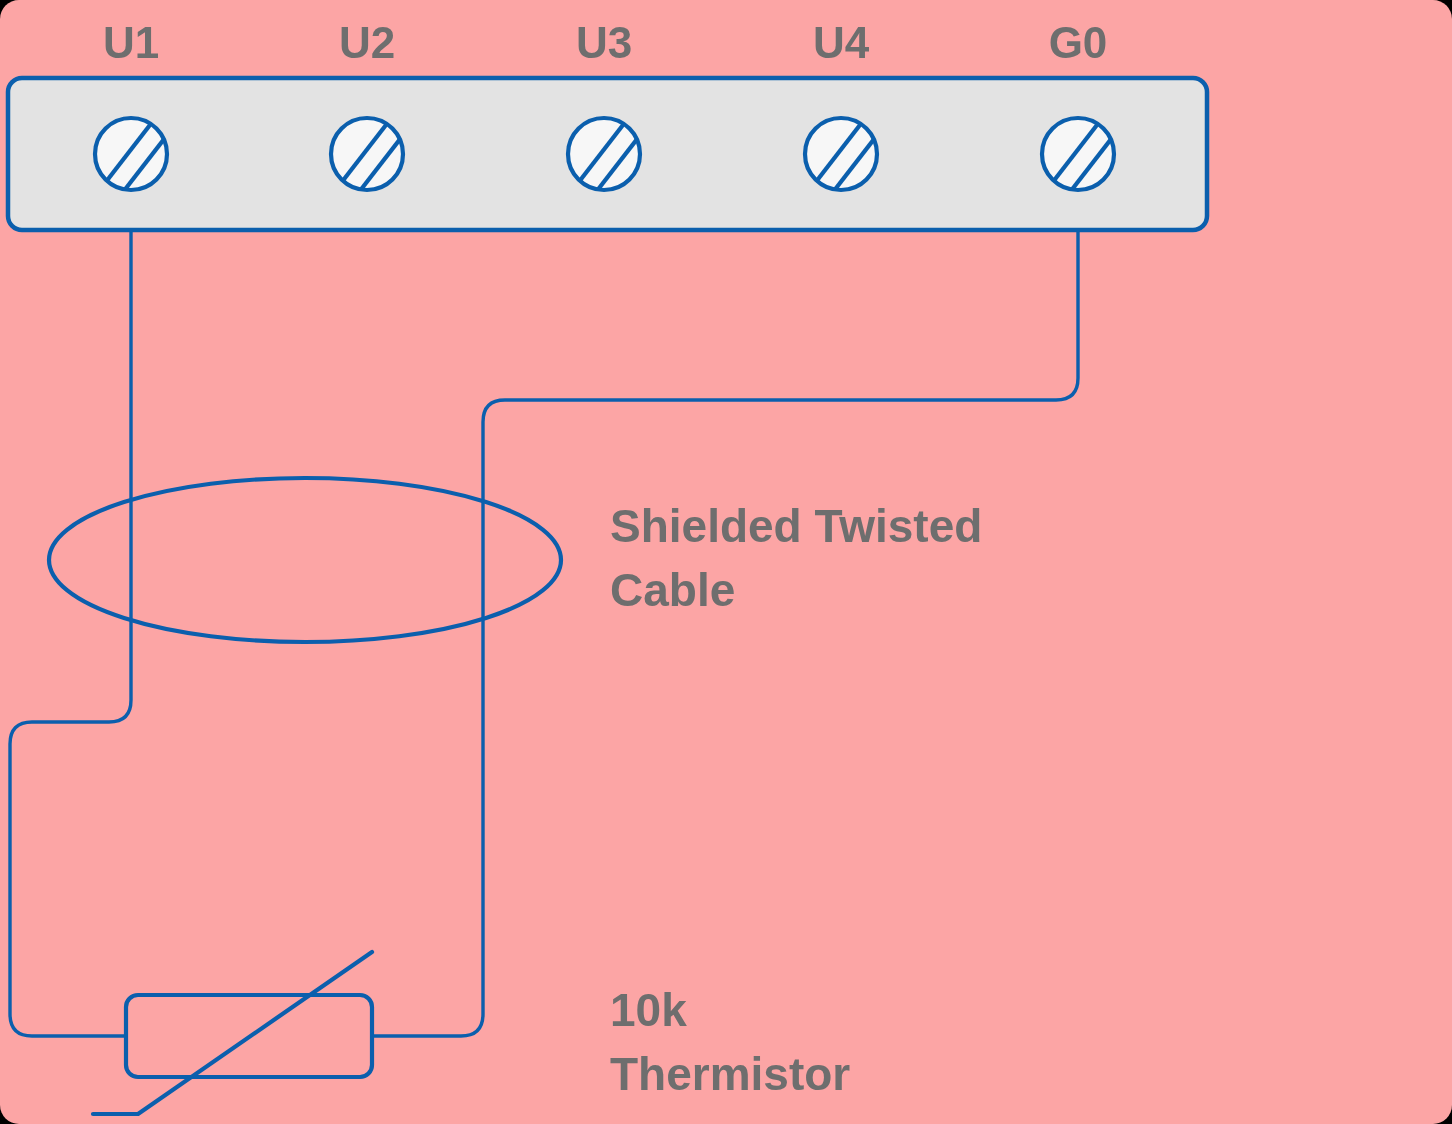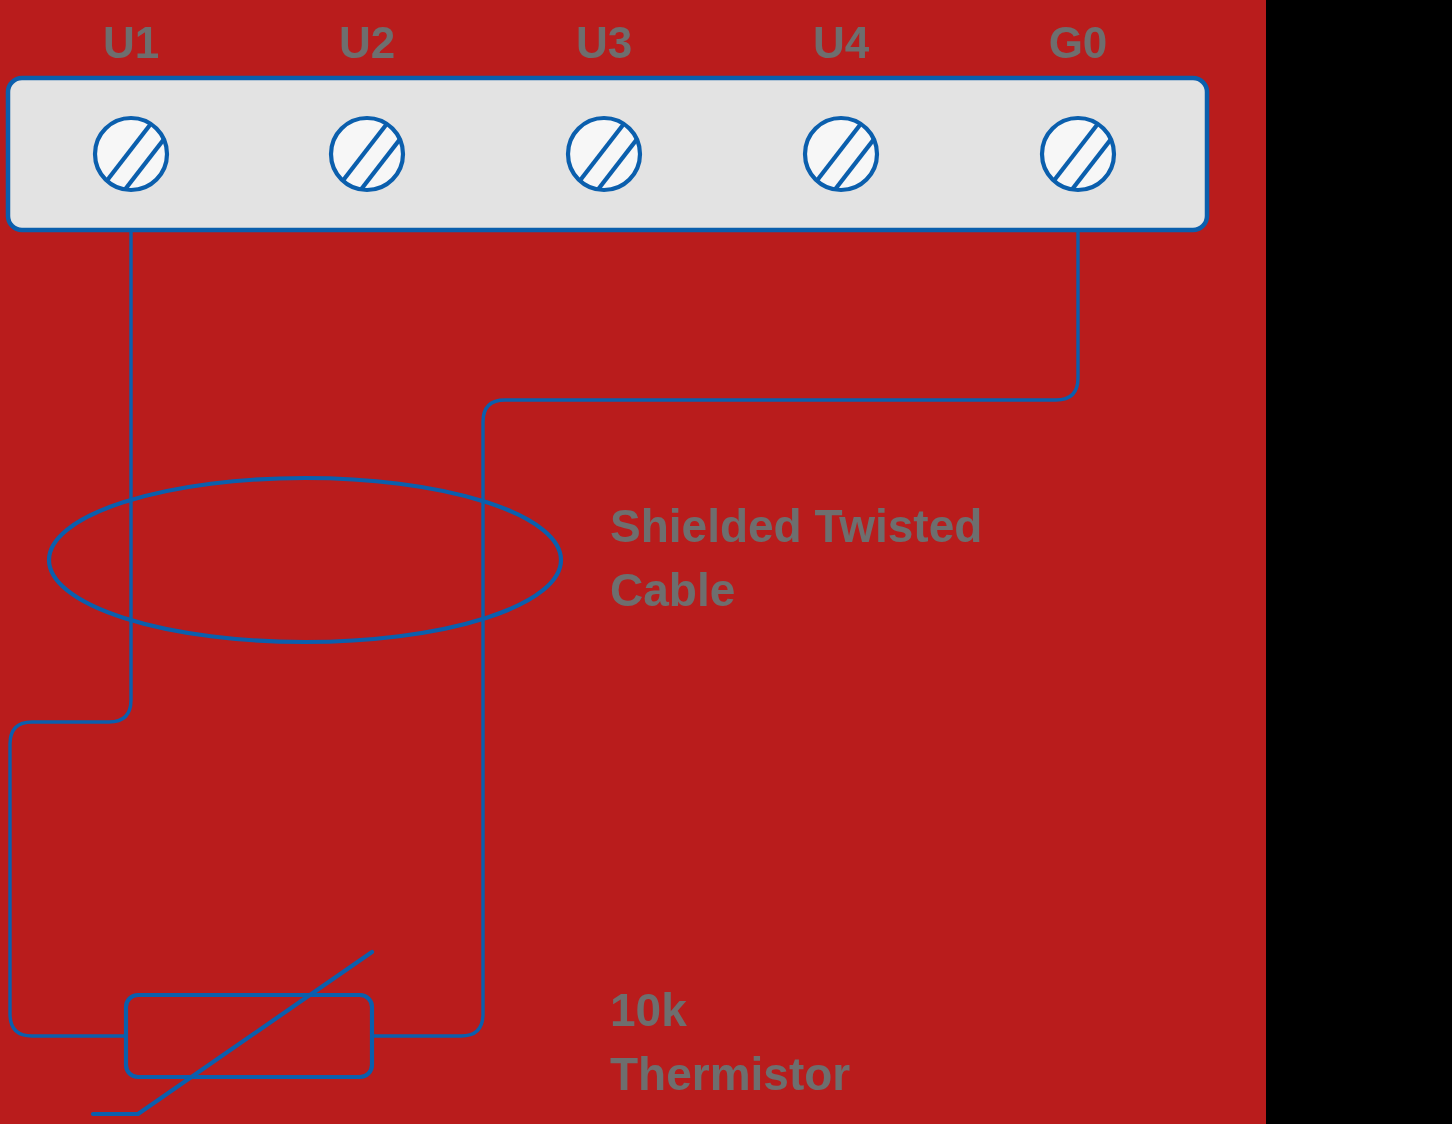"U1" #diagram-root { background: #b91c1c -> #fca5a5; border-radius: none -> 19px; width: 1266px -> 1452px }
